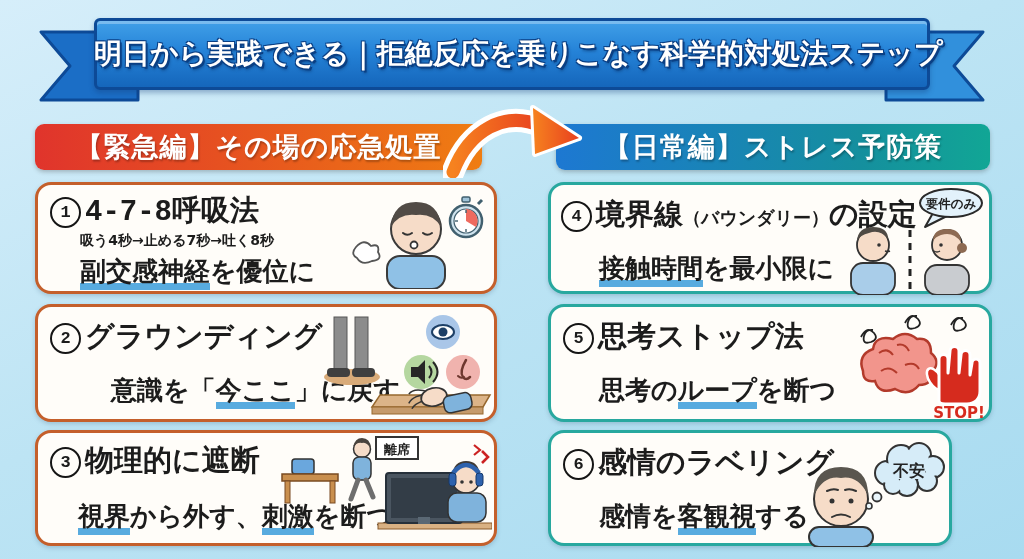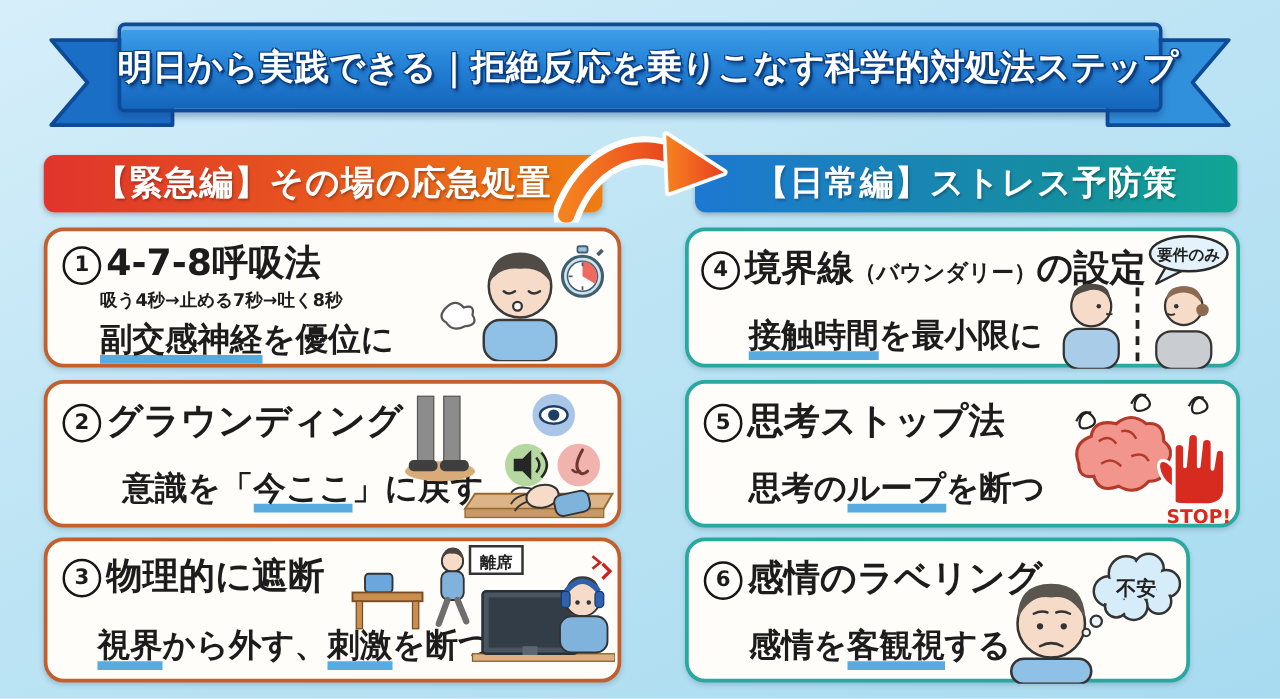"1 4-7-8呼吸法" .ttl { font-family: none -> Liberation Mono, monospace }
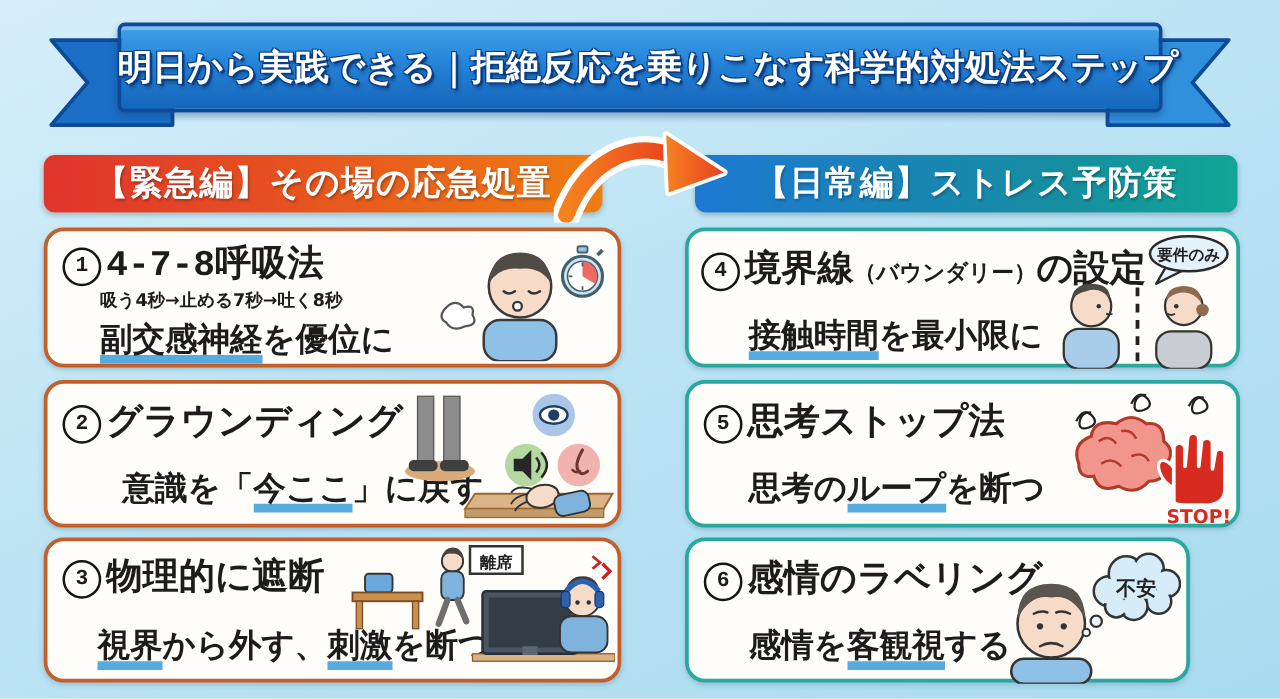"意識を「今ここ」に戻す" div.keyline { left: 60px -> 73px }
